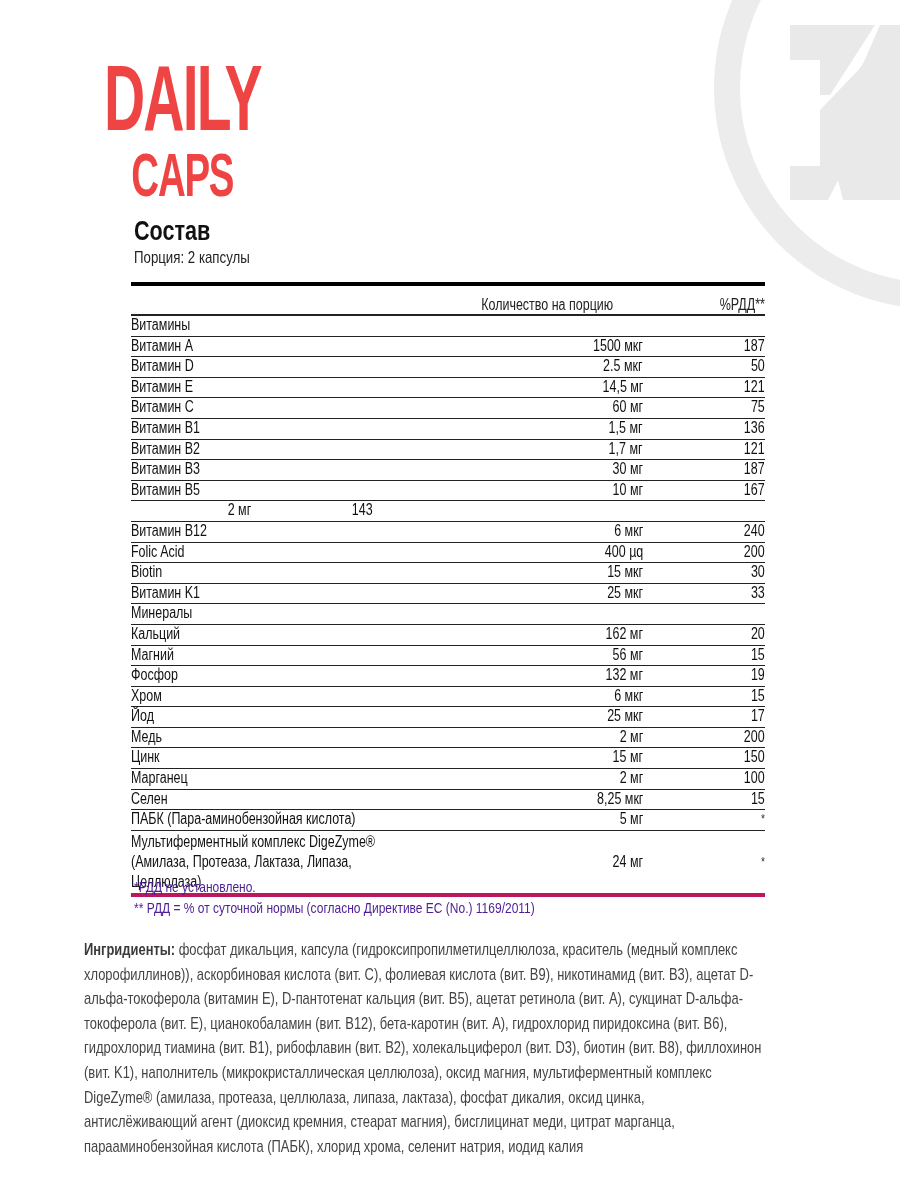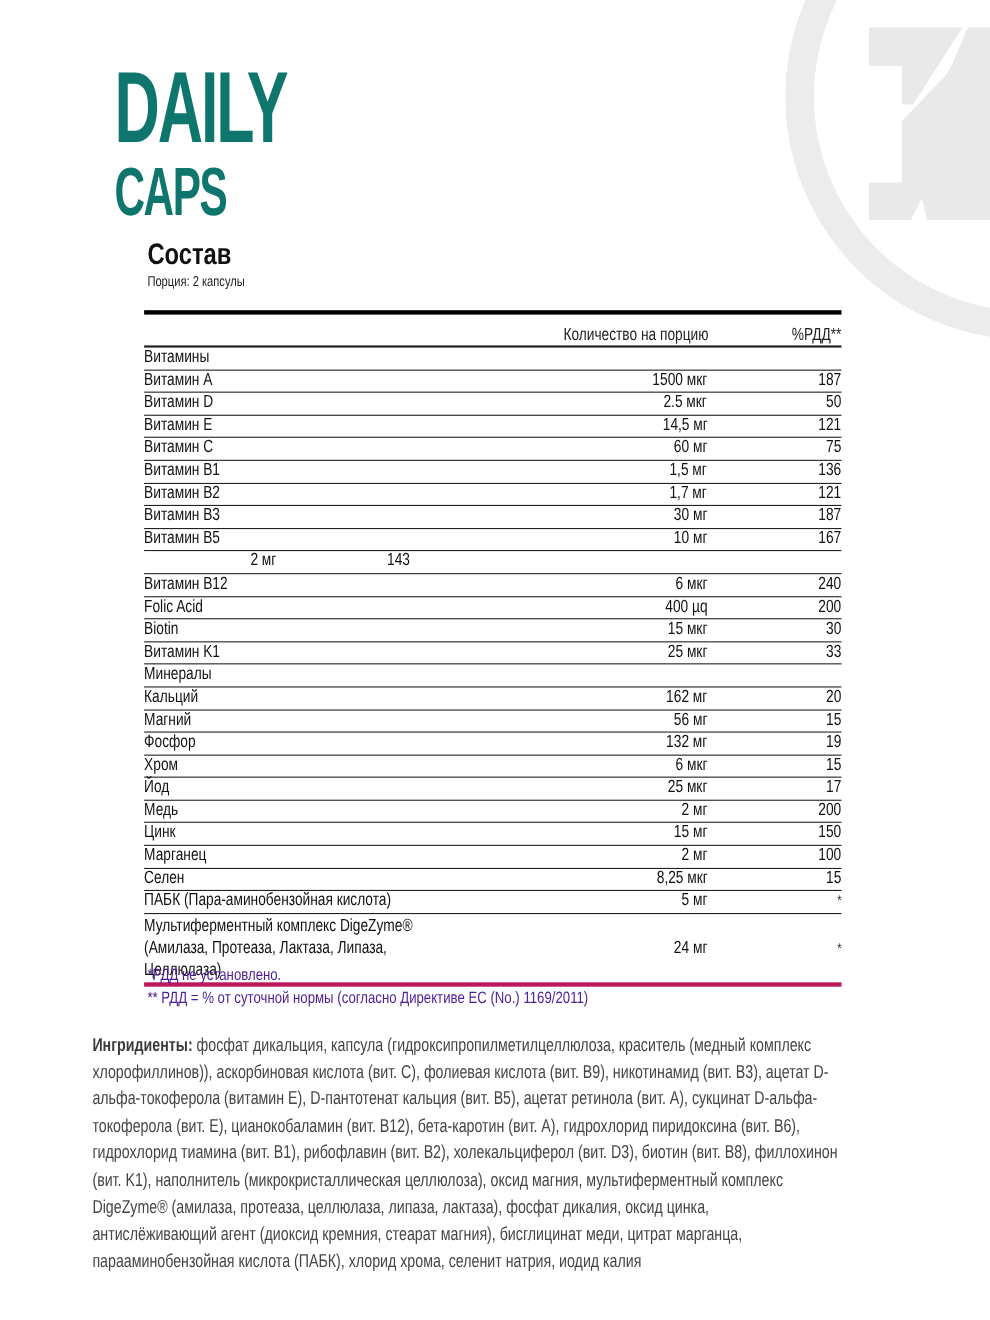"DAILY" .brand { color: #0f766e -> #ef4444; text-align: none -> center }
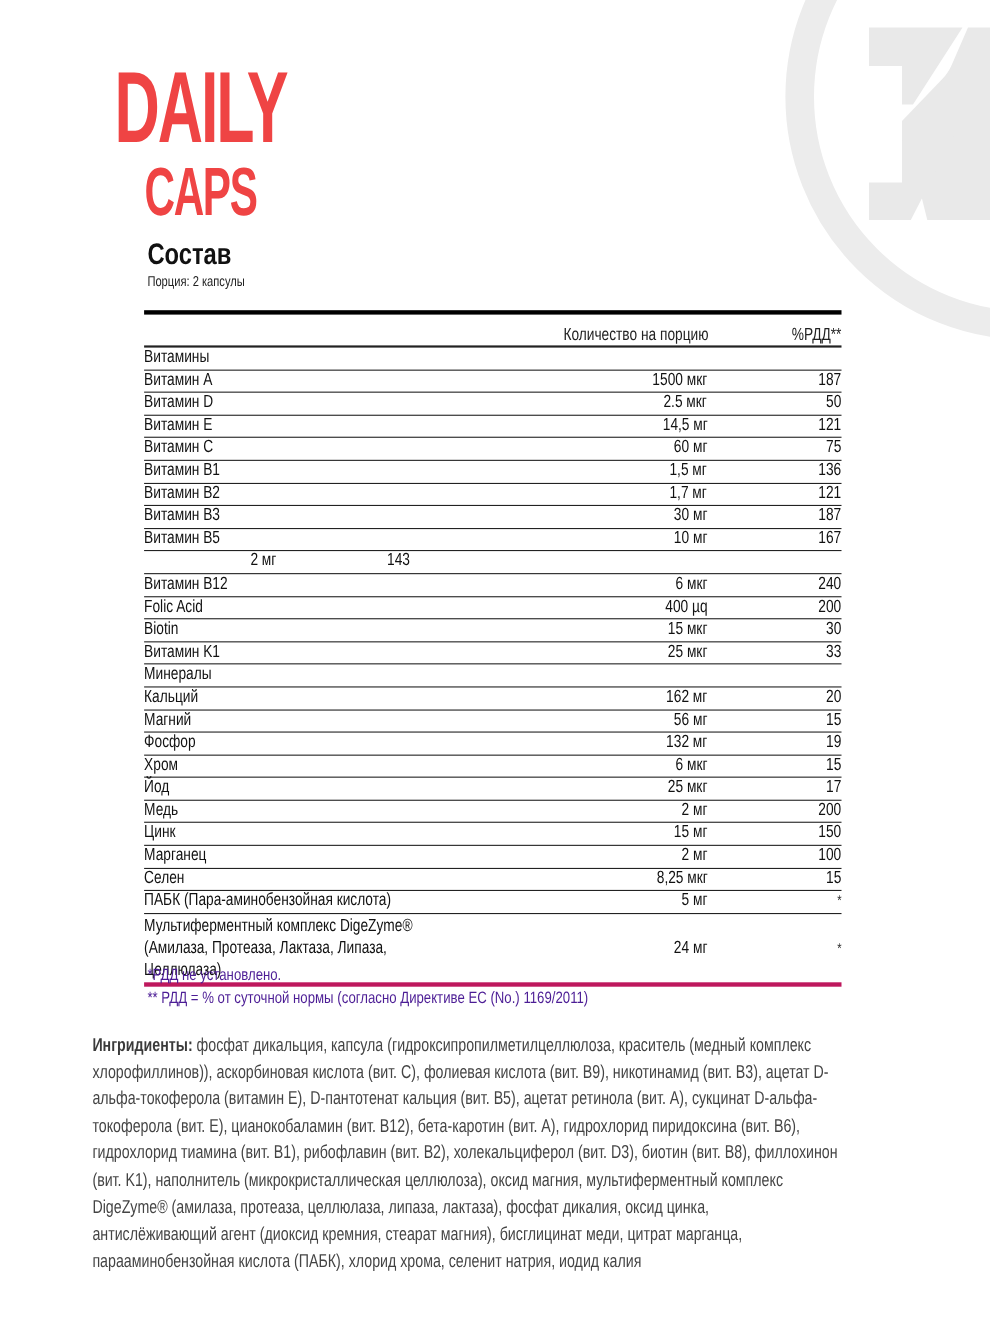"Порция: 2 капсулы" .serving { font-size: 13px -> 17px }
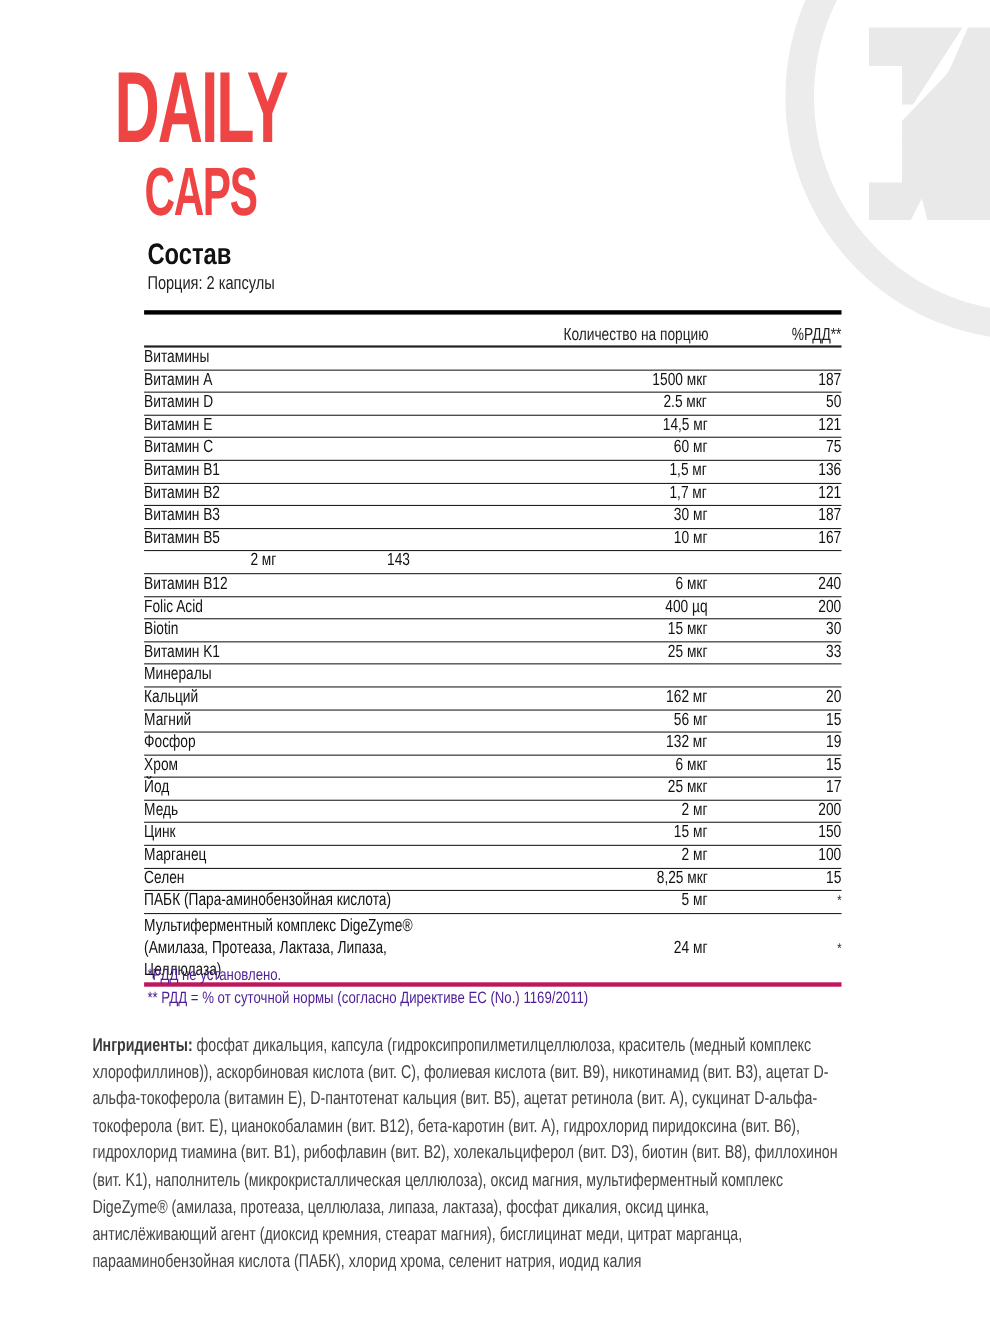"%РДД**" .hdr .col-rdd { margin-left: none -> 31px }
